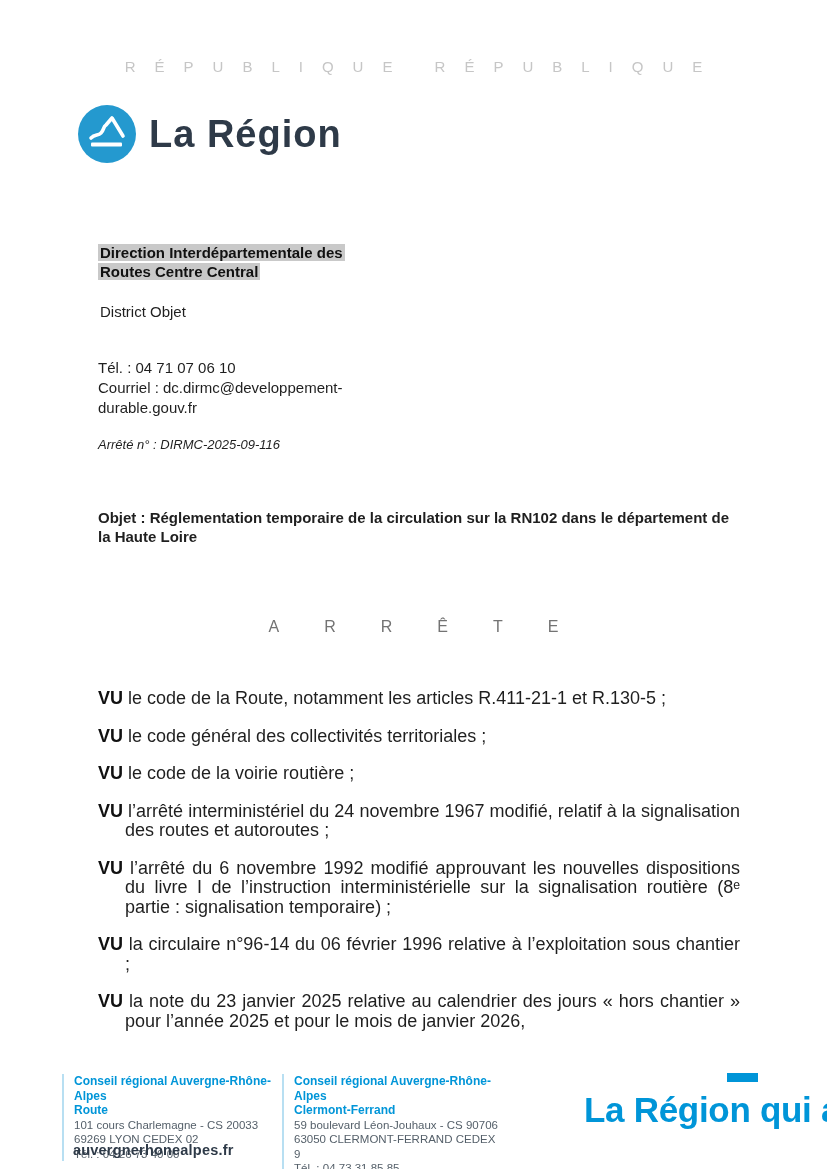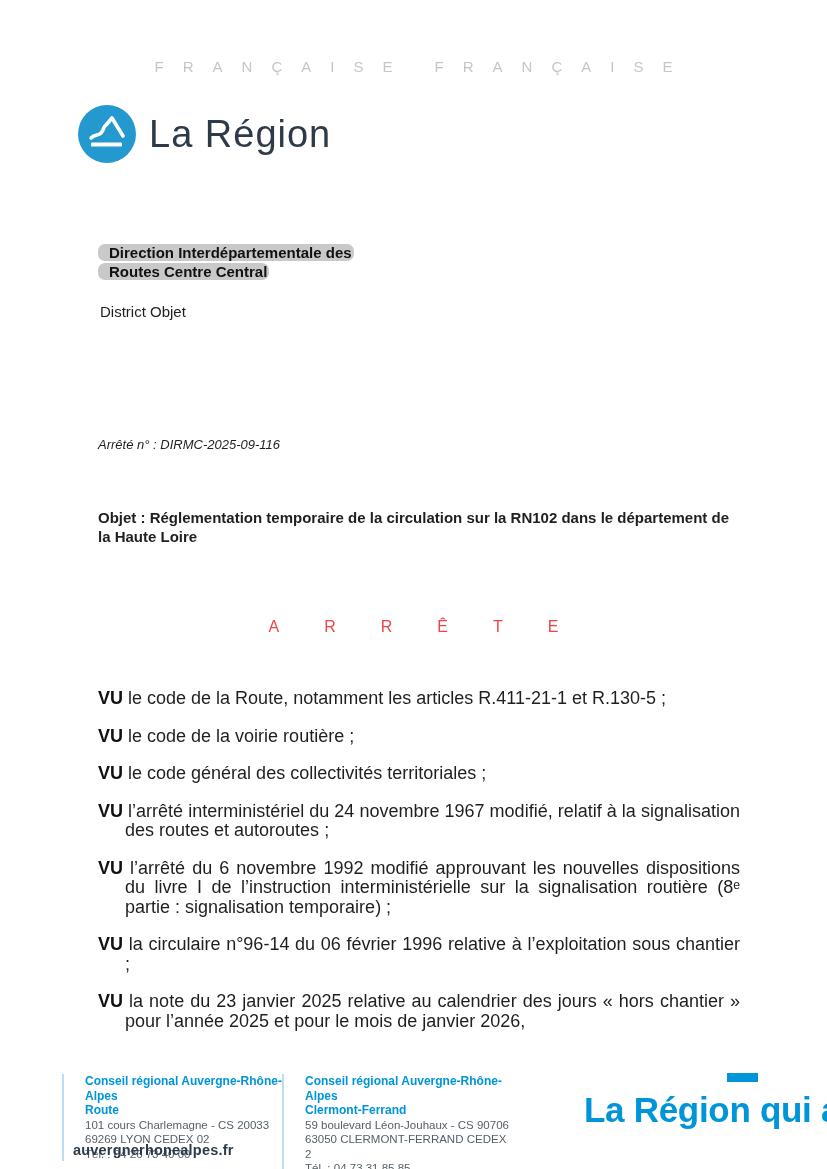"FRANÇAISE FRANÇAISE" div.marianne { text: FRANÇAISE FRANÇAISE -> RÉPUBLIQUE RÉPUBLIQUE }
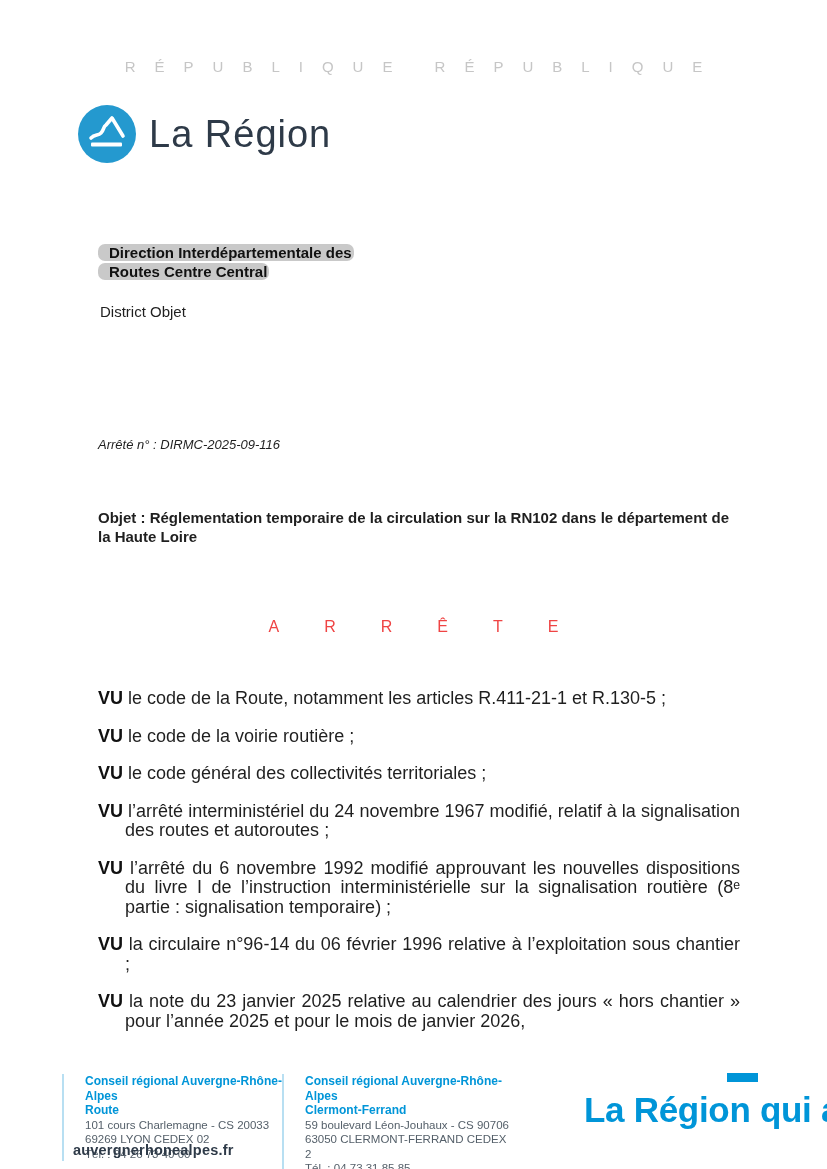"La Région" .logo-title { font-weight: 400 -> 700 }
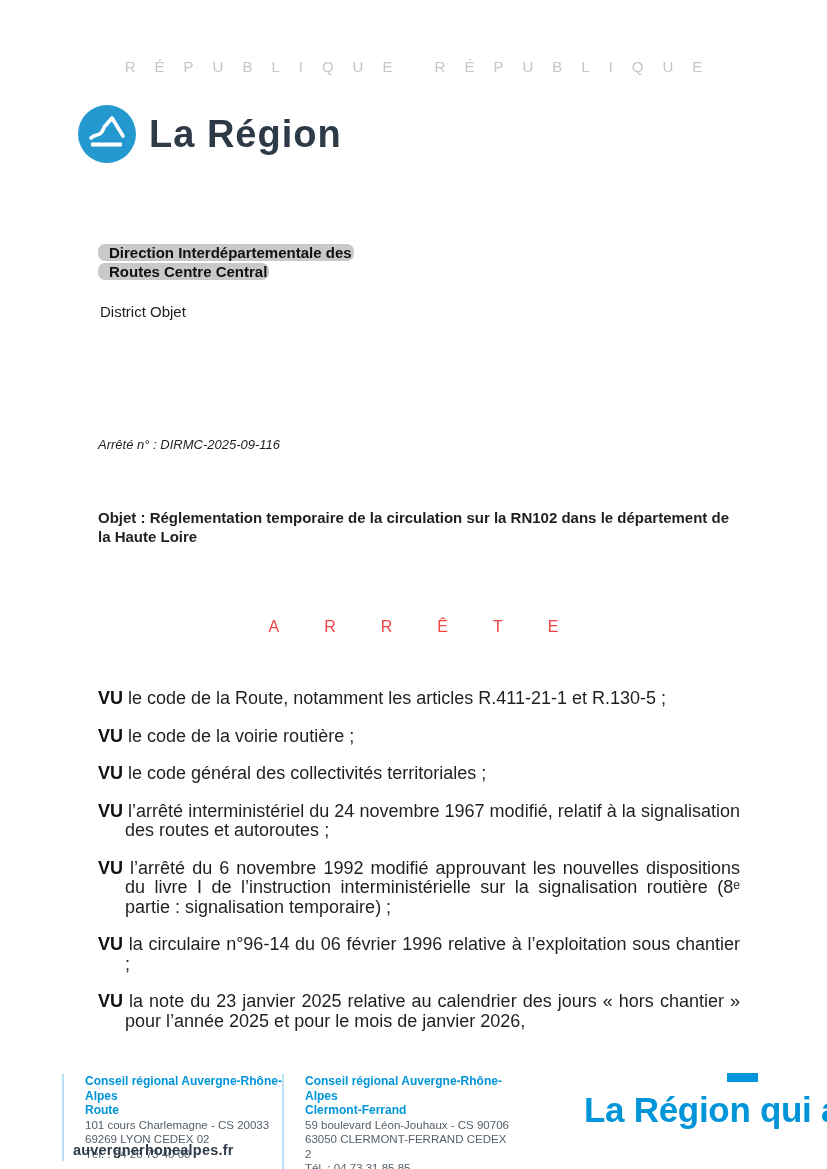"Direction Interdépartementale des" .direction .hl { border-radius: 7px -> none; padding: 0 2px 0 11px -> 0 2px 0 2px }
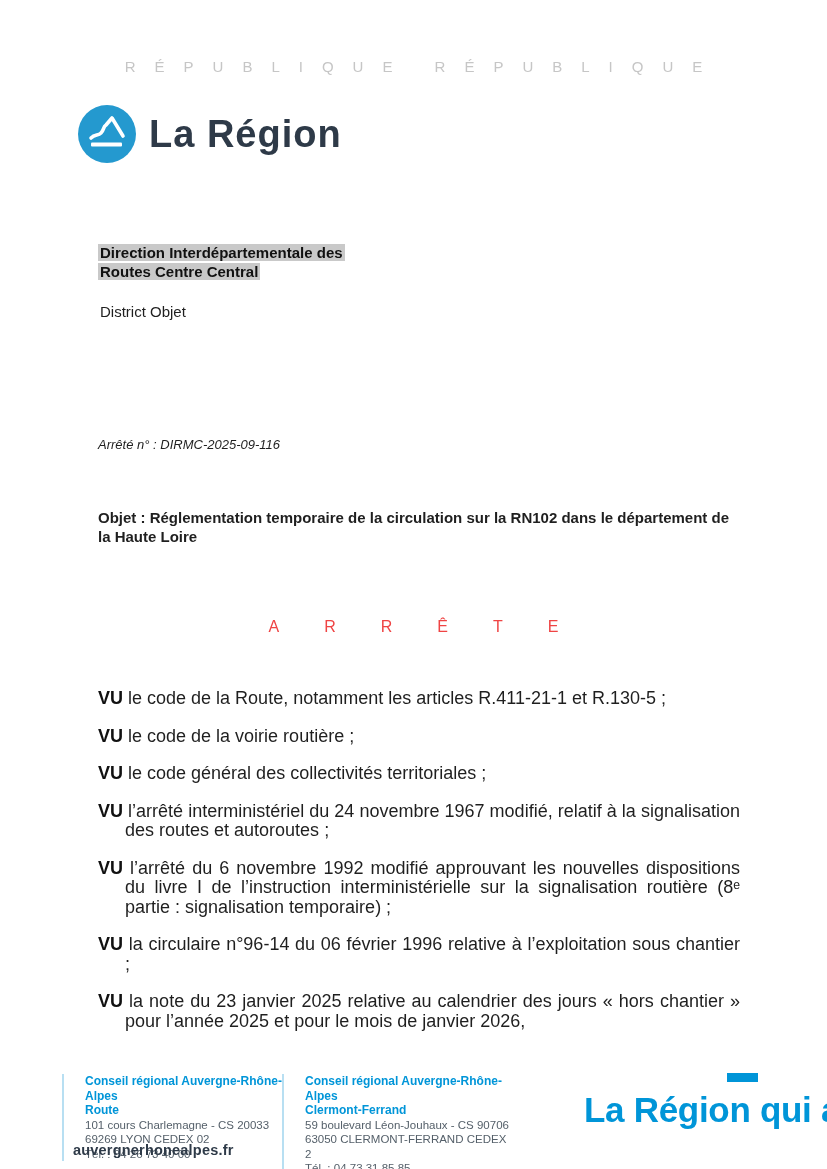"Tél. : 04 71 07" div.contact { html: none -> <div> <div>Tél. : 04 71 07 06 10</div> <div>Courriel : dc.dirmc@developpement-</div> <div>durable.gouv.fr</div> </div> }
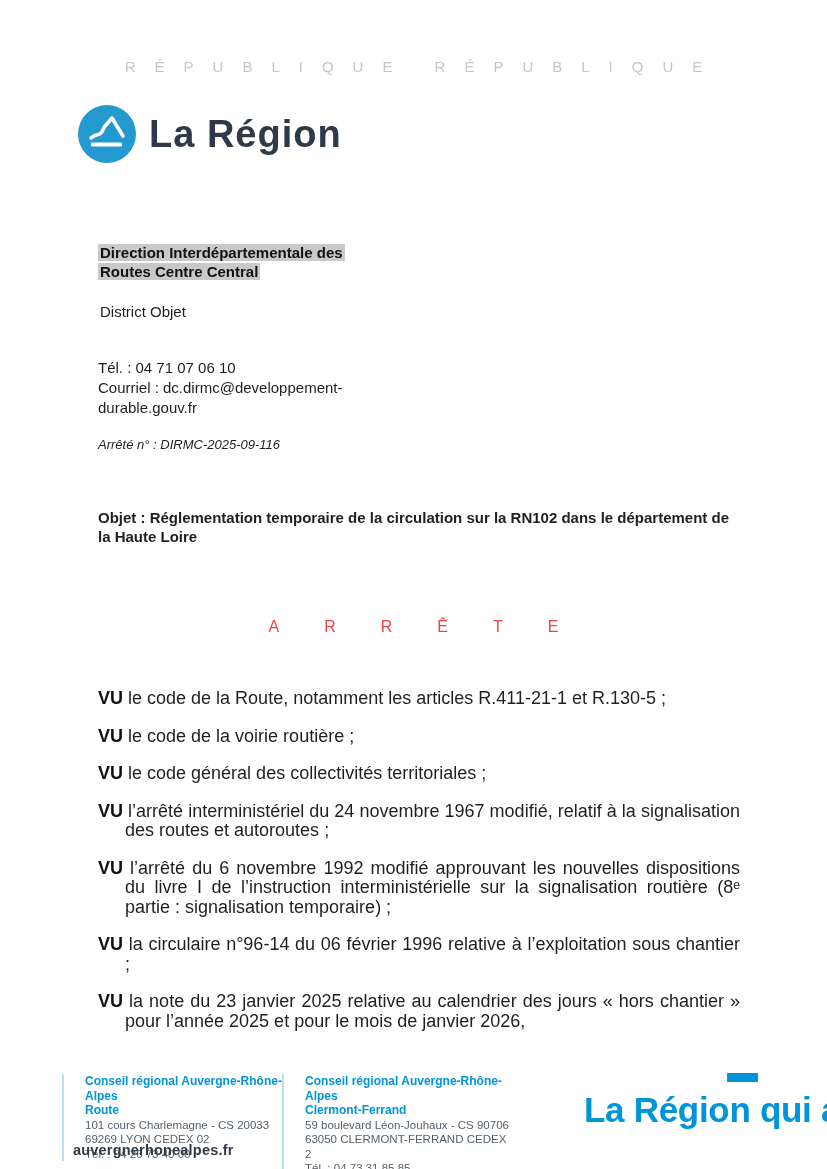"ARRÊTE" .arrete-heading { color: #ef4444 -> #737373 }
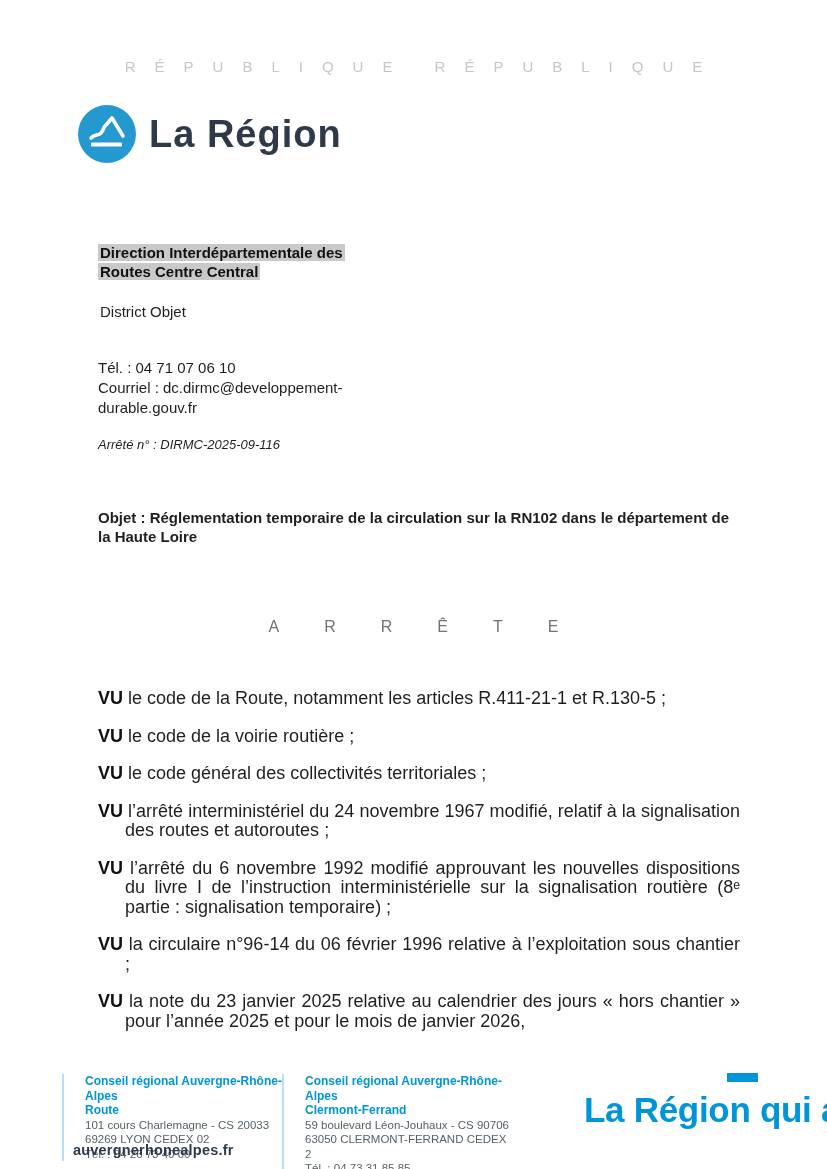"VU le code de la voirie" p { order: before "VU le code général des" -> after "VU le code général des" }
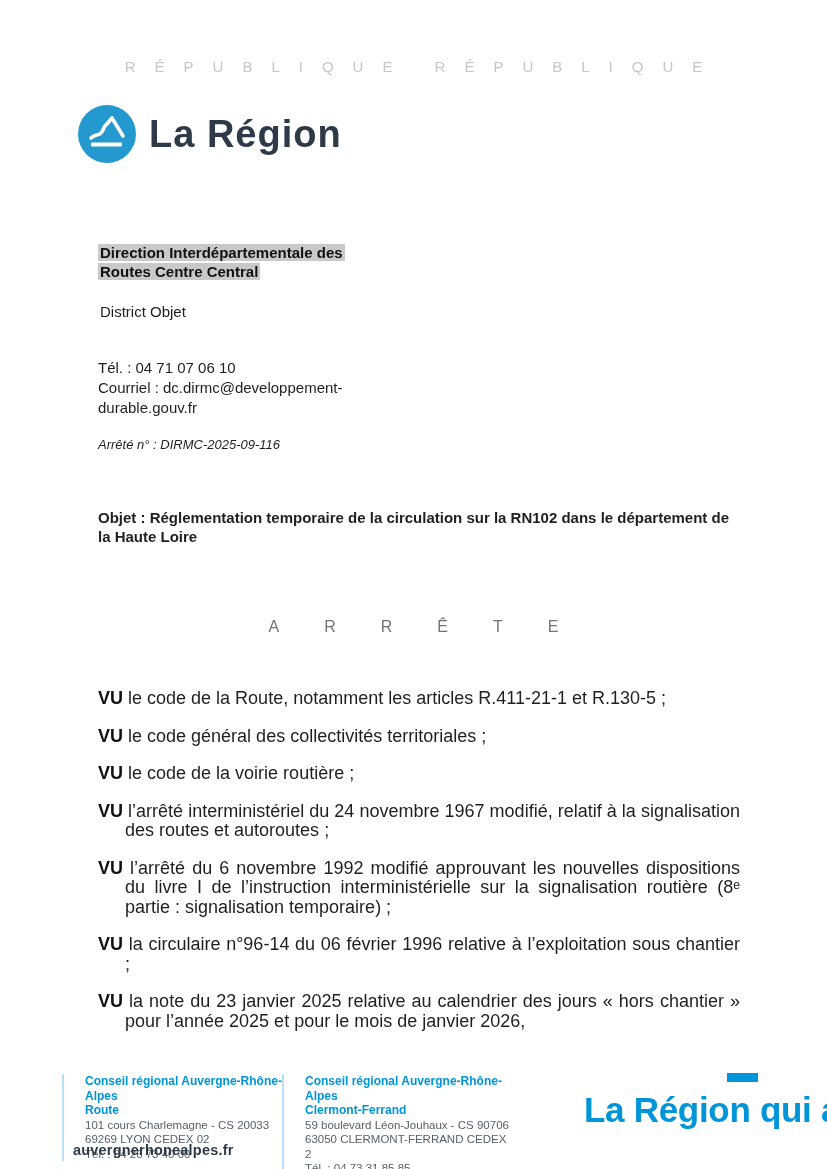"Conseil régional Auvergne-Rhône-Alpes" .office { padding-left: 21px -> 10px }
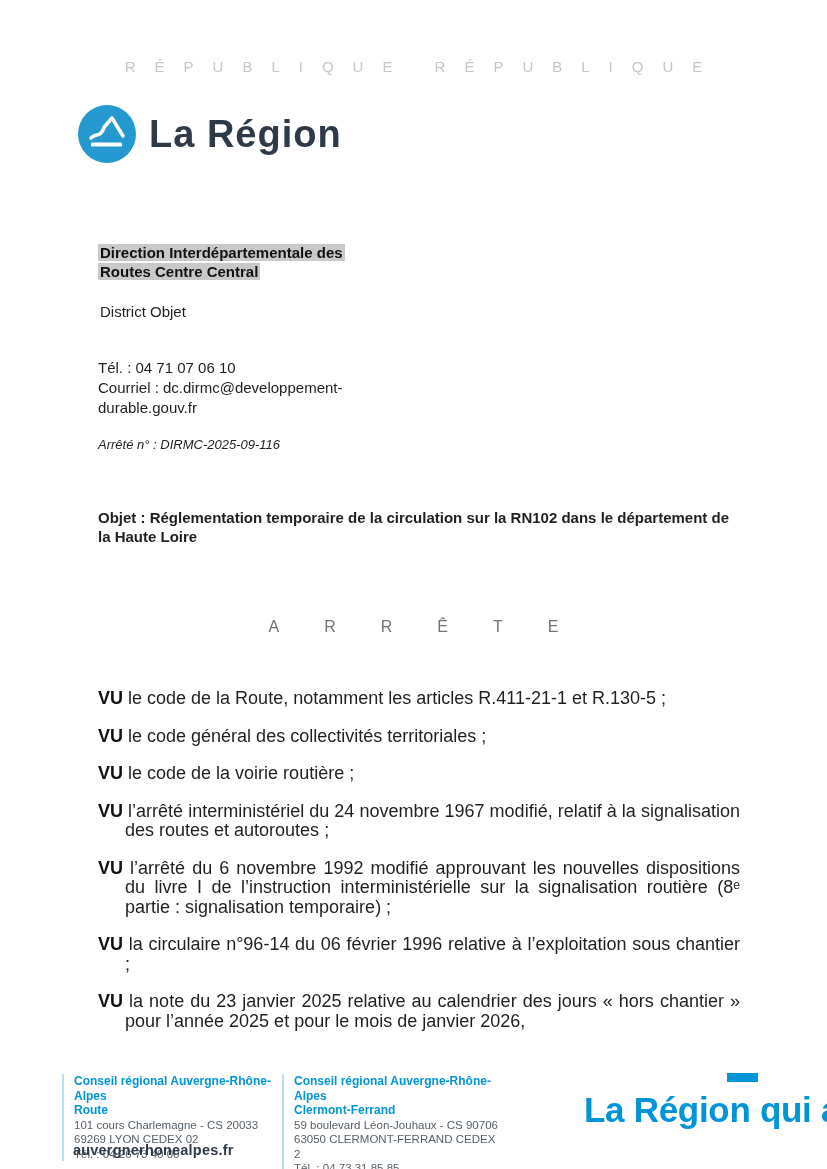"63050 CLERMONT-FERRAND CEDEX 2" div { text: 2 -> 9 }
